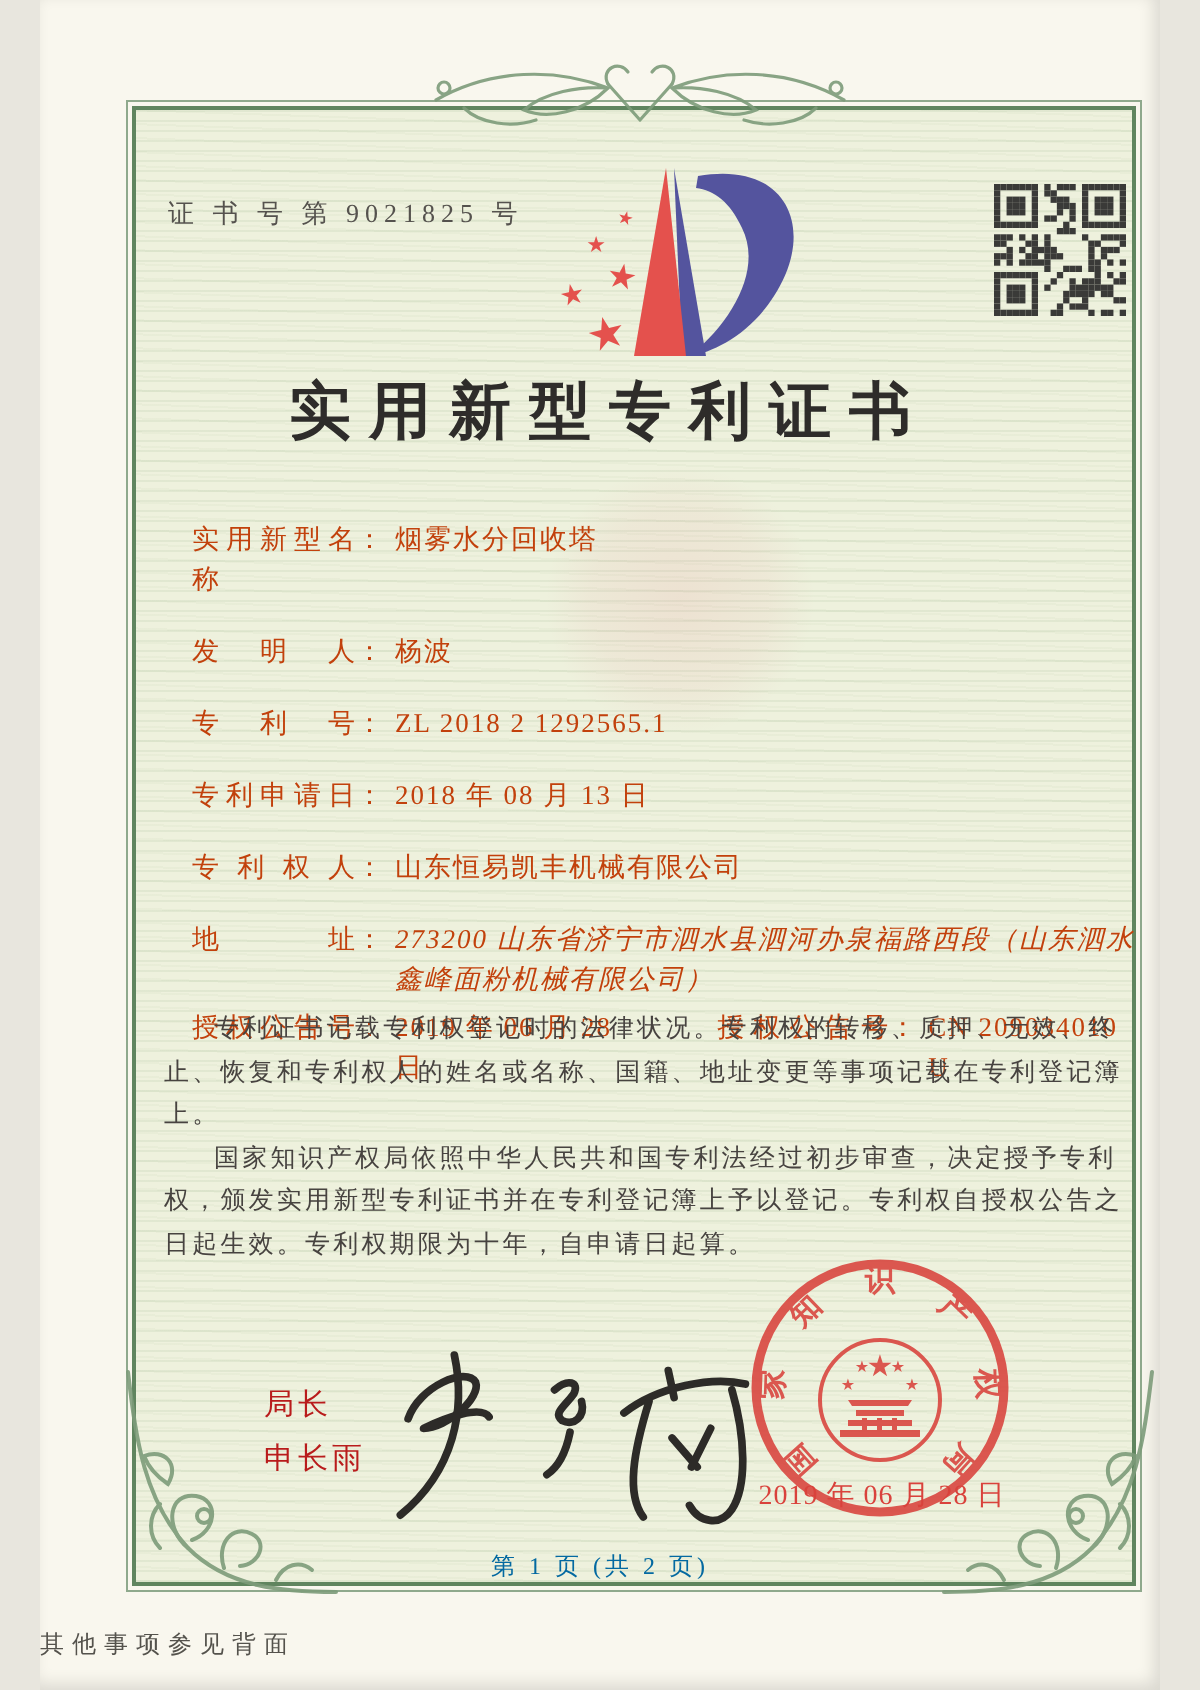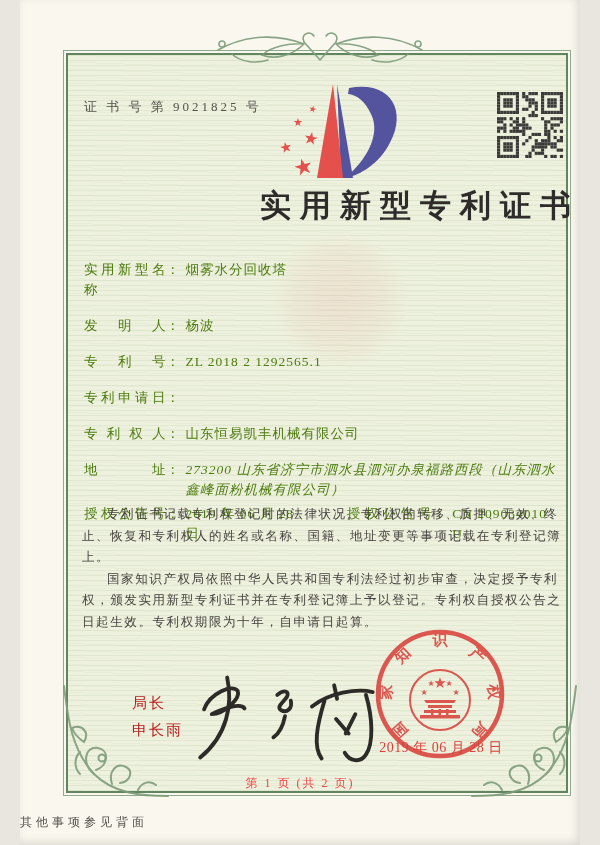"实用新型专利证书" .title { text-align: right -> center }
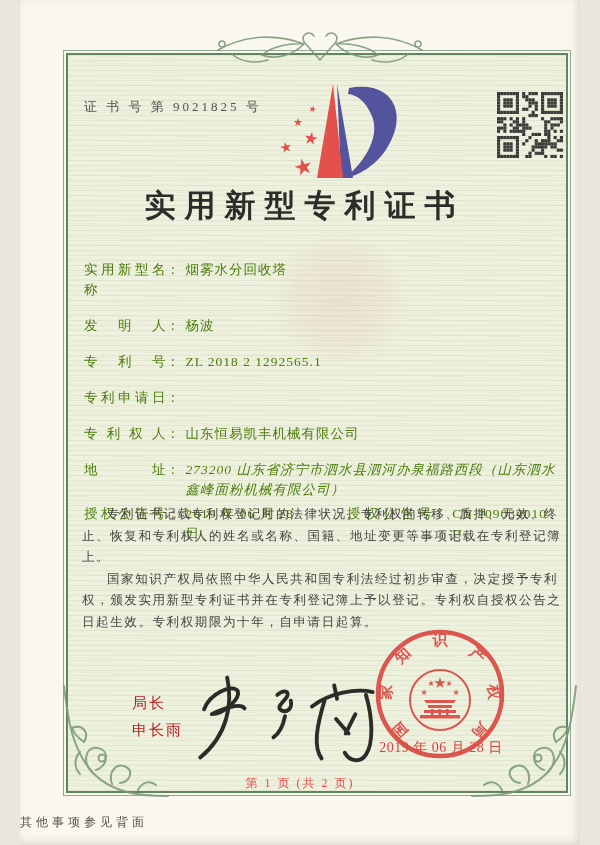"实用新型名称" .fields { color: #4d7c0f -> #c2410c; left: 64px -> 76px }
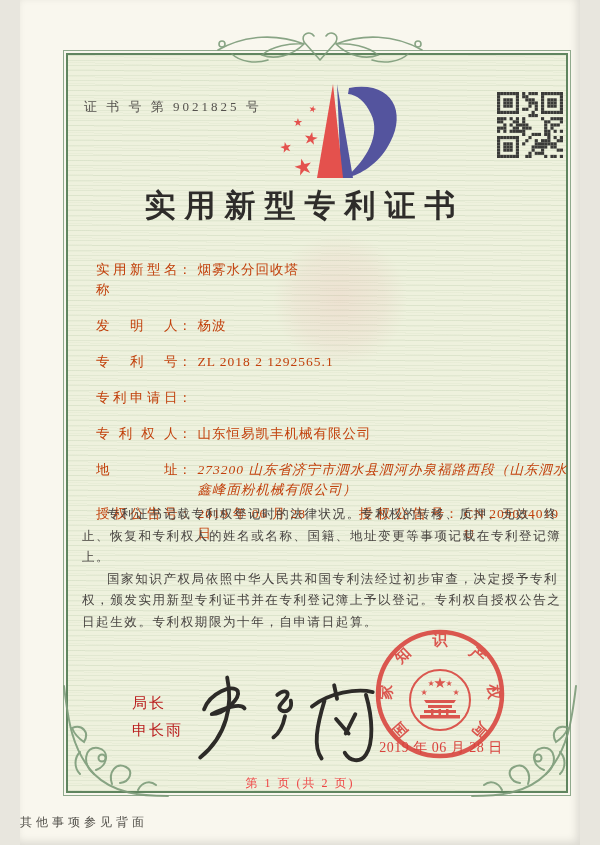"2018 年 08 月 13" span.fvalue { html: none -> <span>2018 年 08 月 13 日</span> }
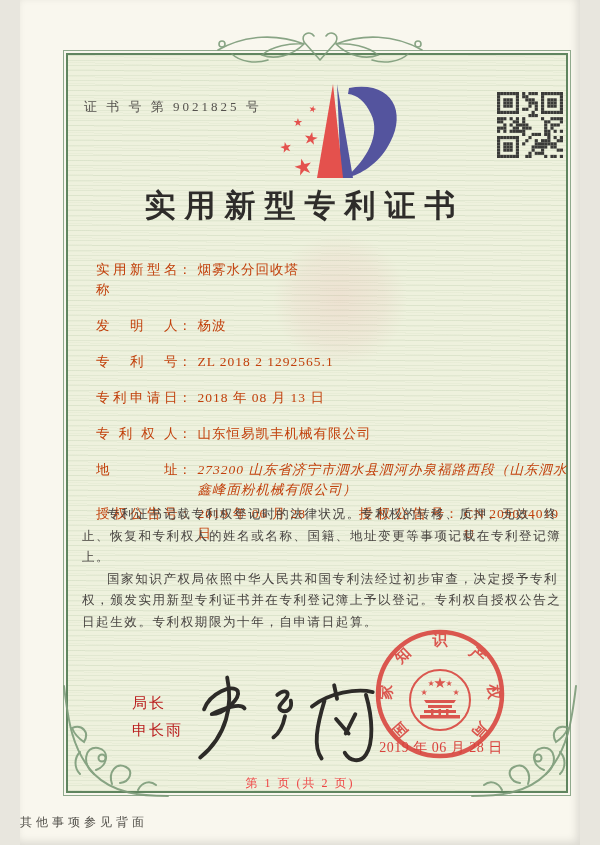"第 1 页 (共 2" .page-no { color: #ef4444 -> #0369a1 }
